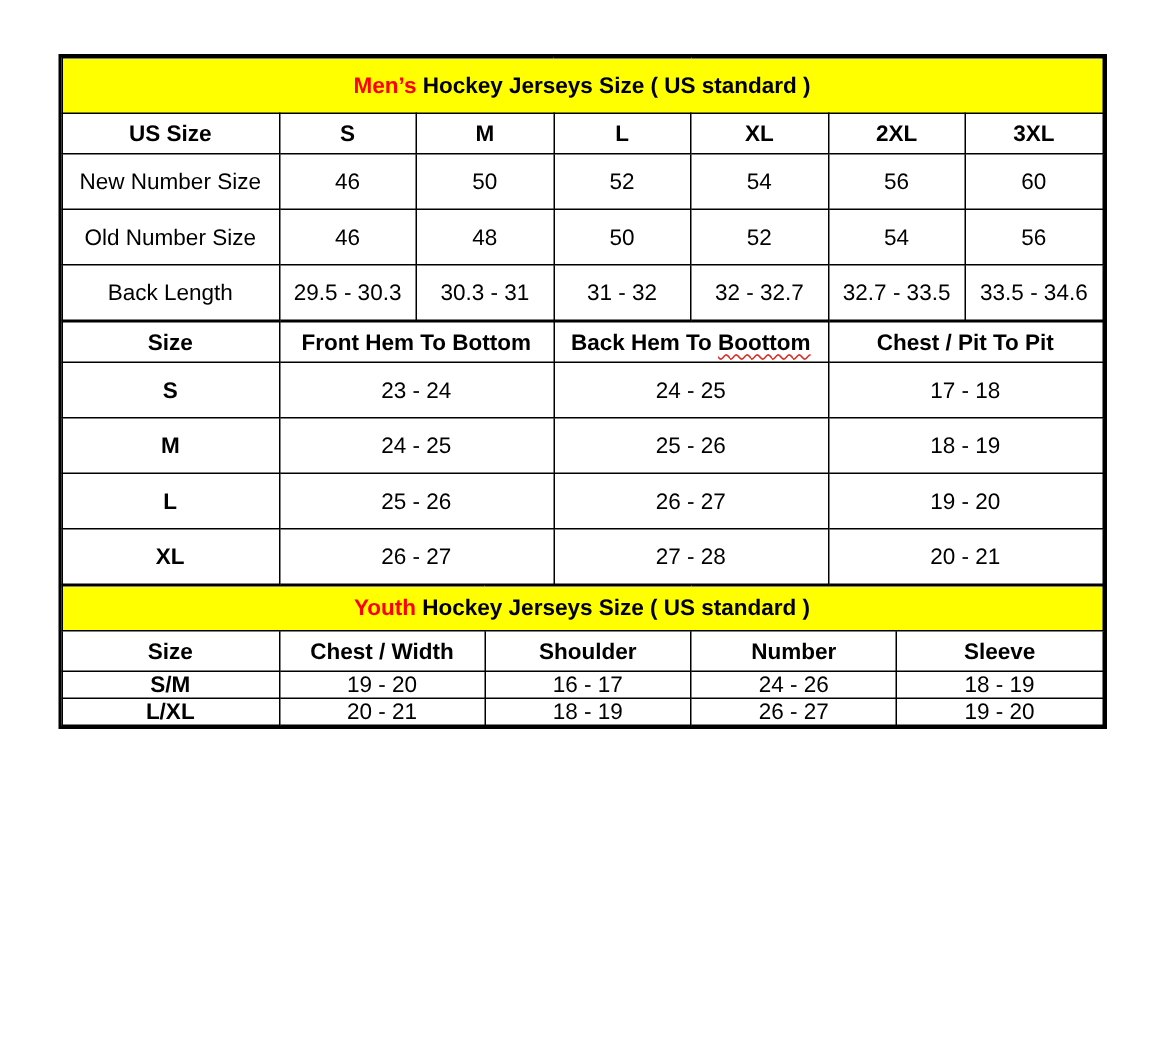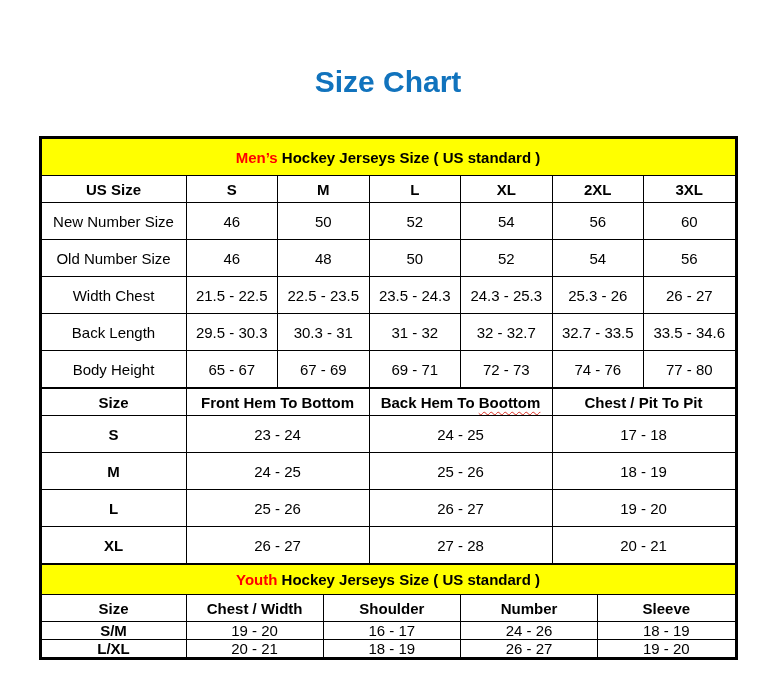"Size Chart" h1.title { html: <h1>Size Chart</h1> -> none }
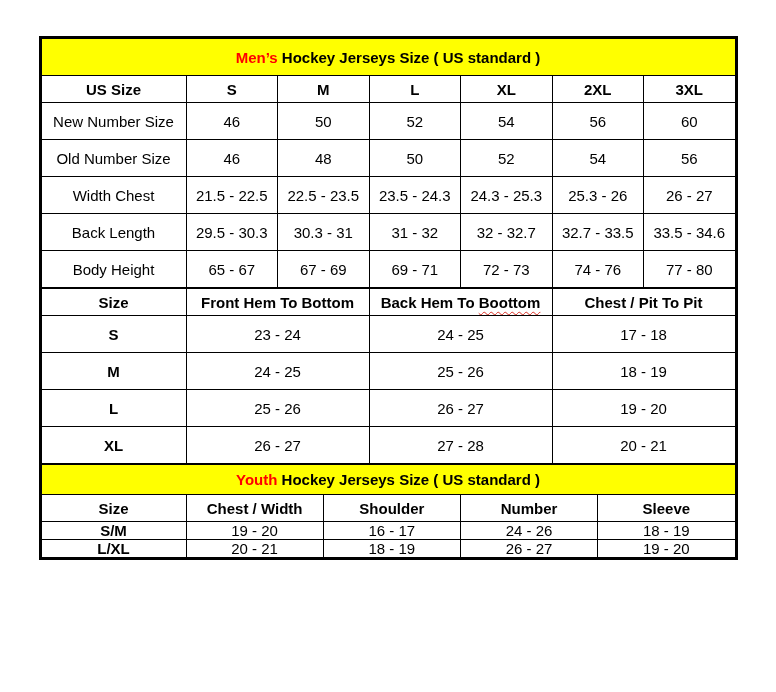"Width Chest" tr { html: <tr> <td>Width Chest</td> <td>21.5 - 22.5</td> <td>22.5 - 23.5</td> <td>23.5 - 24.3</td> <td>24.3 - 25.3</td> <td>25.3 - 26</td> <td>26 - 27</td> </tr> -> none }
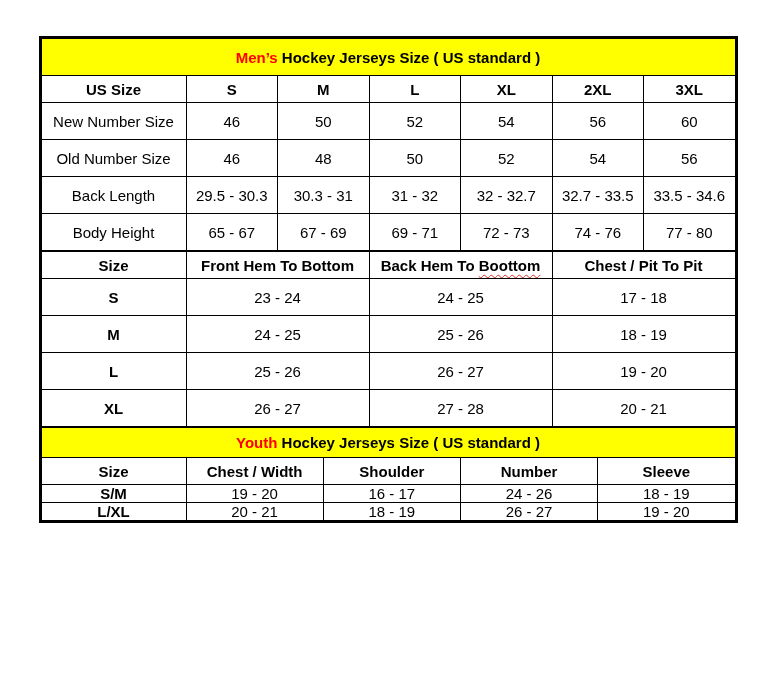"Body Height" tr { html: <tr> <td>Body Height</td> <td>65 - 67</td> <td>67 - 69</td> <td>69 - 71</td> <td>72 - 73</td> <td>74 - 76</td> <td>77 - 80</td> </tr> -> none }
